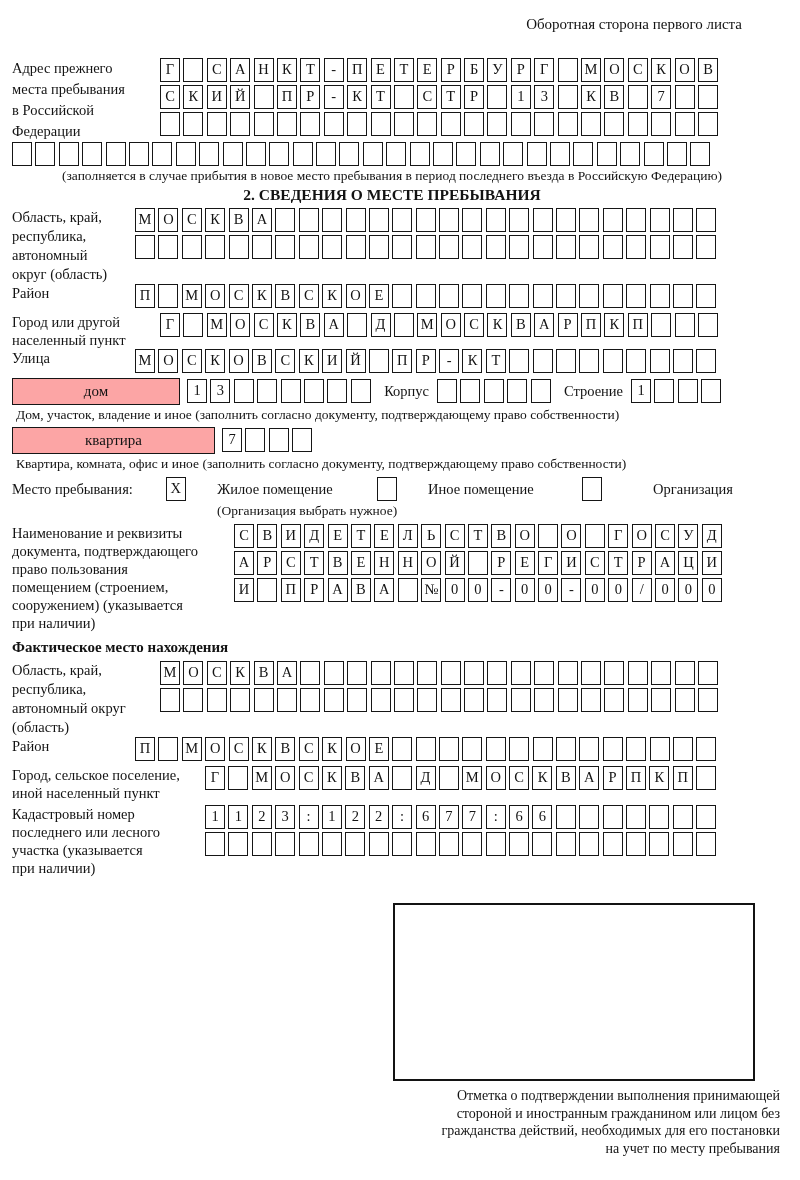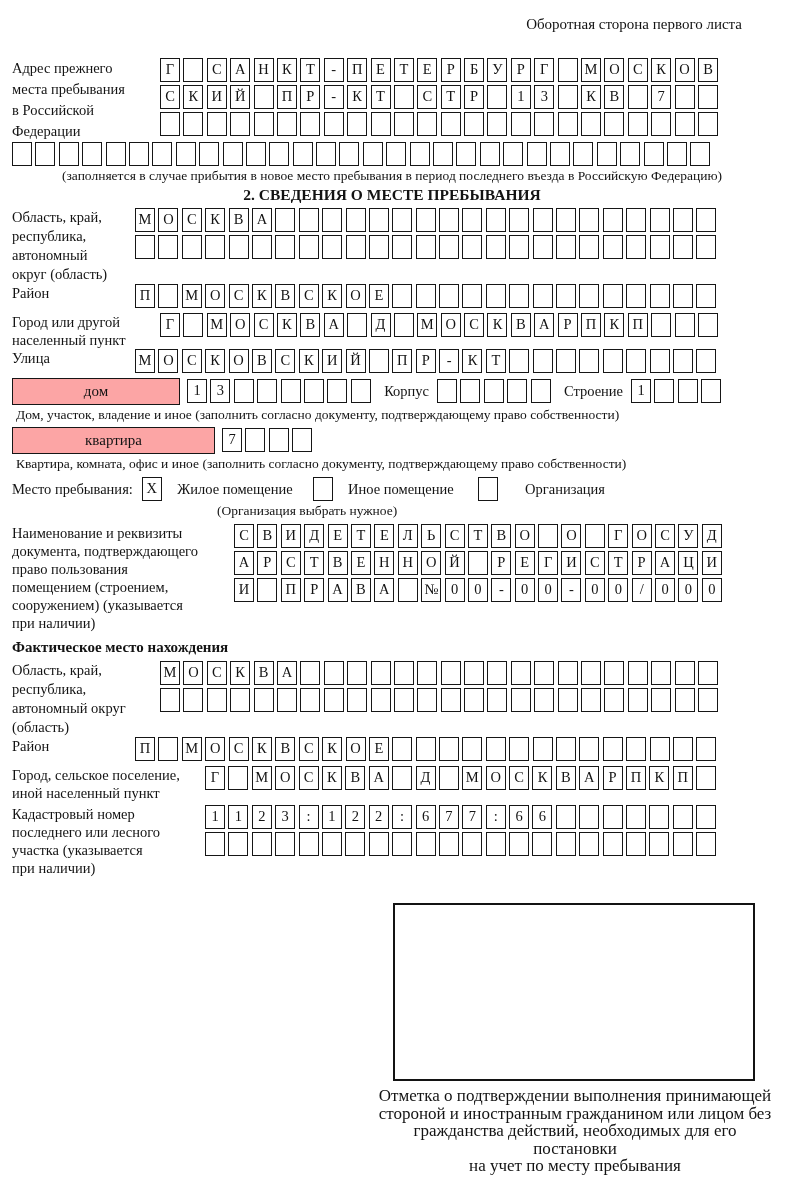"Место пребывания:" .placerow { gap: none -> 24px }
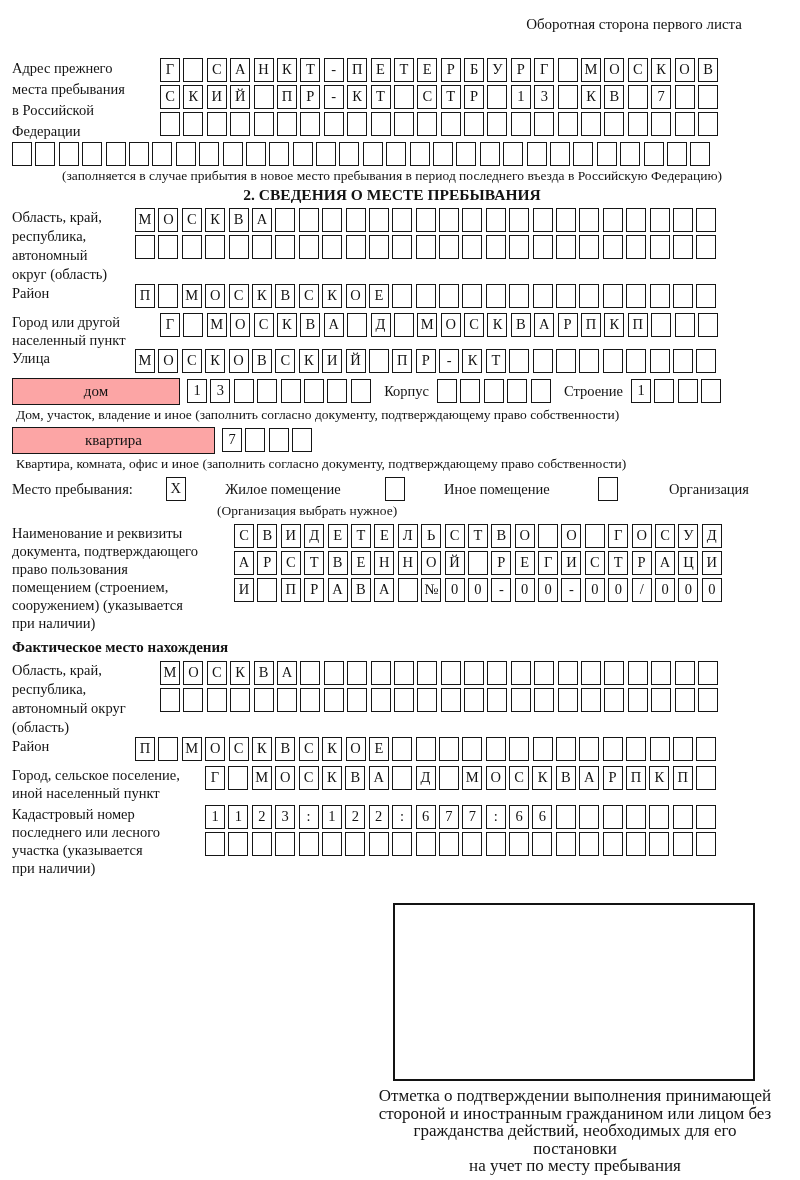"Жилое помещение" .opt { margin-left: 12px -> 4px }
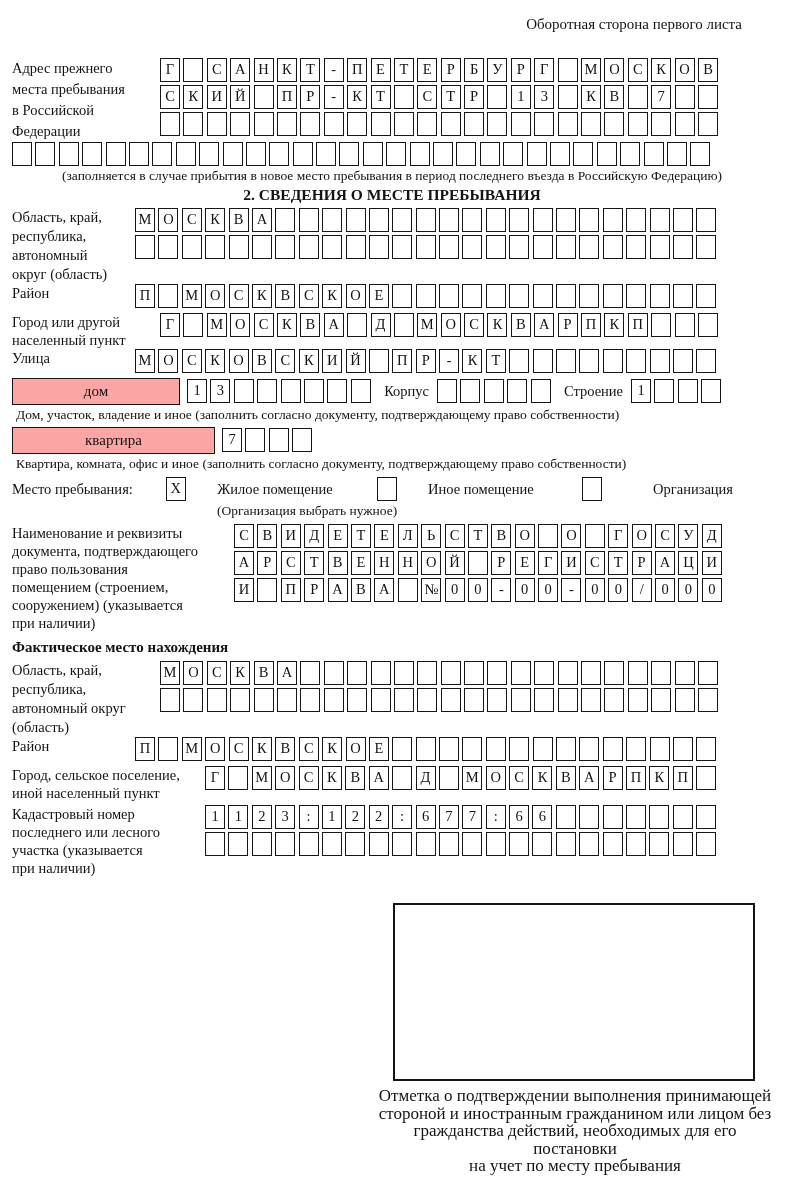"Отметка о подтверждении выполнения" .stamp-note { font-size: 17px -> 14px; text-align: center -> right }
